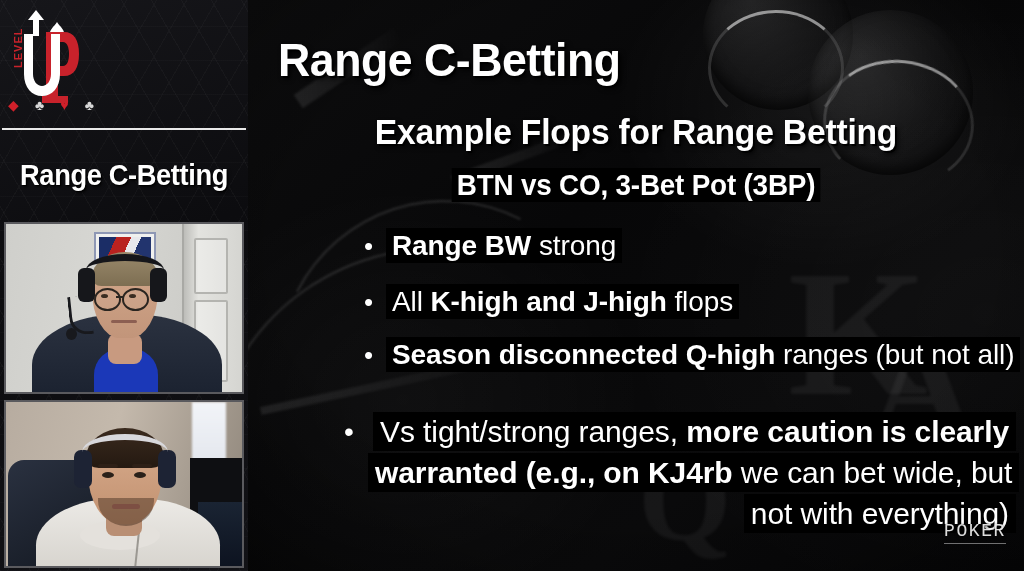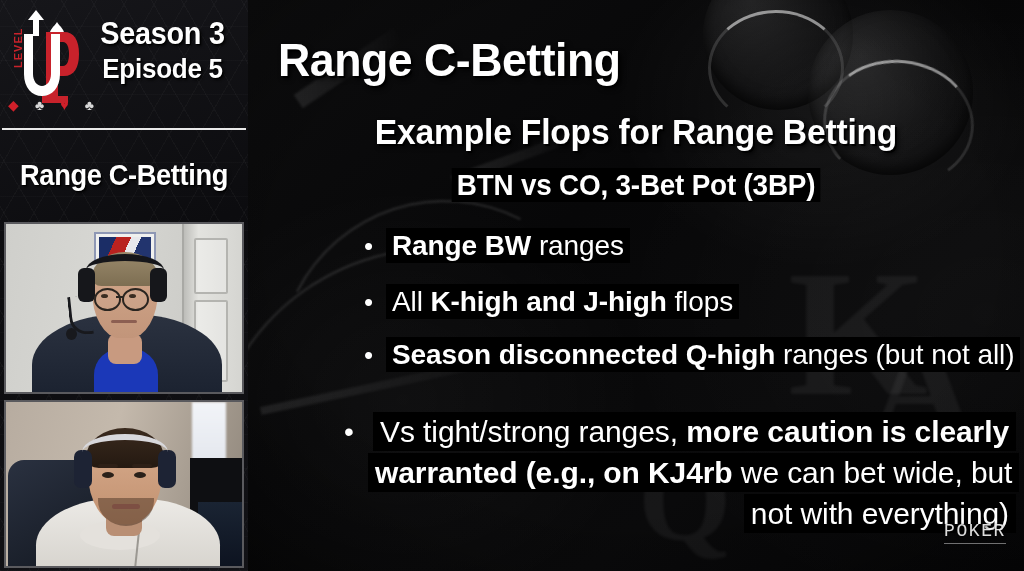"Season 3" div { html: <div> <div>Season 3</div> <div>Episode 5</div> </div> -> none }
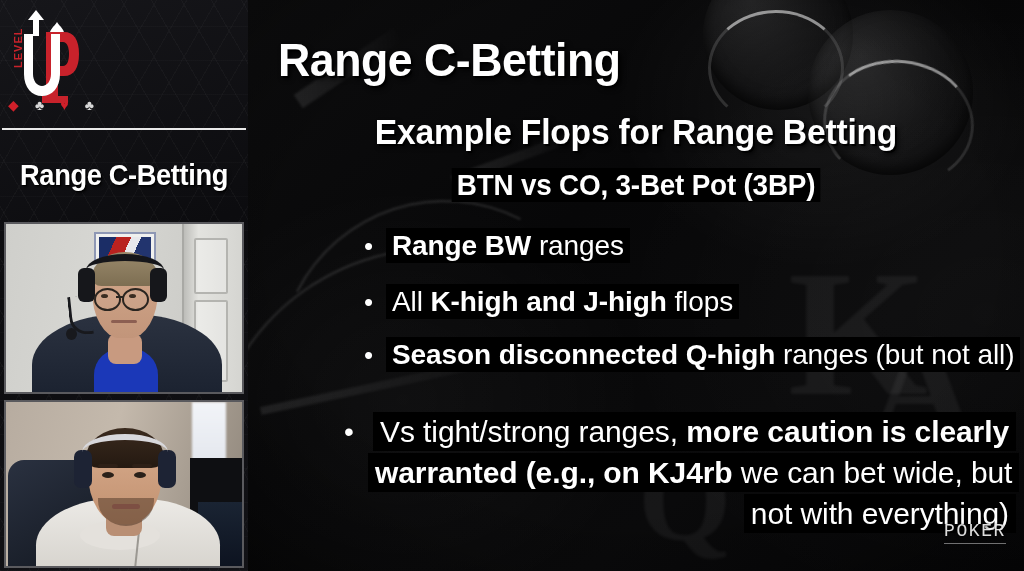"ranges" span { text: ranges -> strong }
